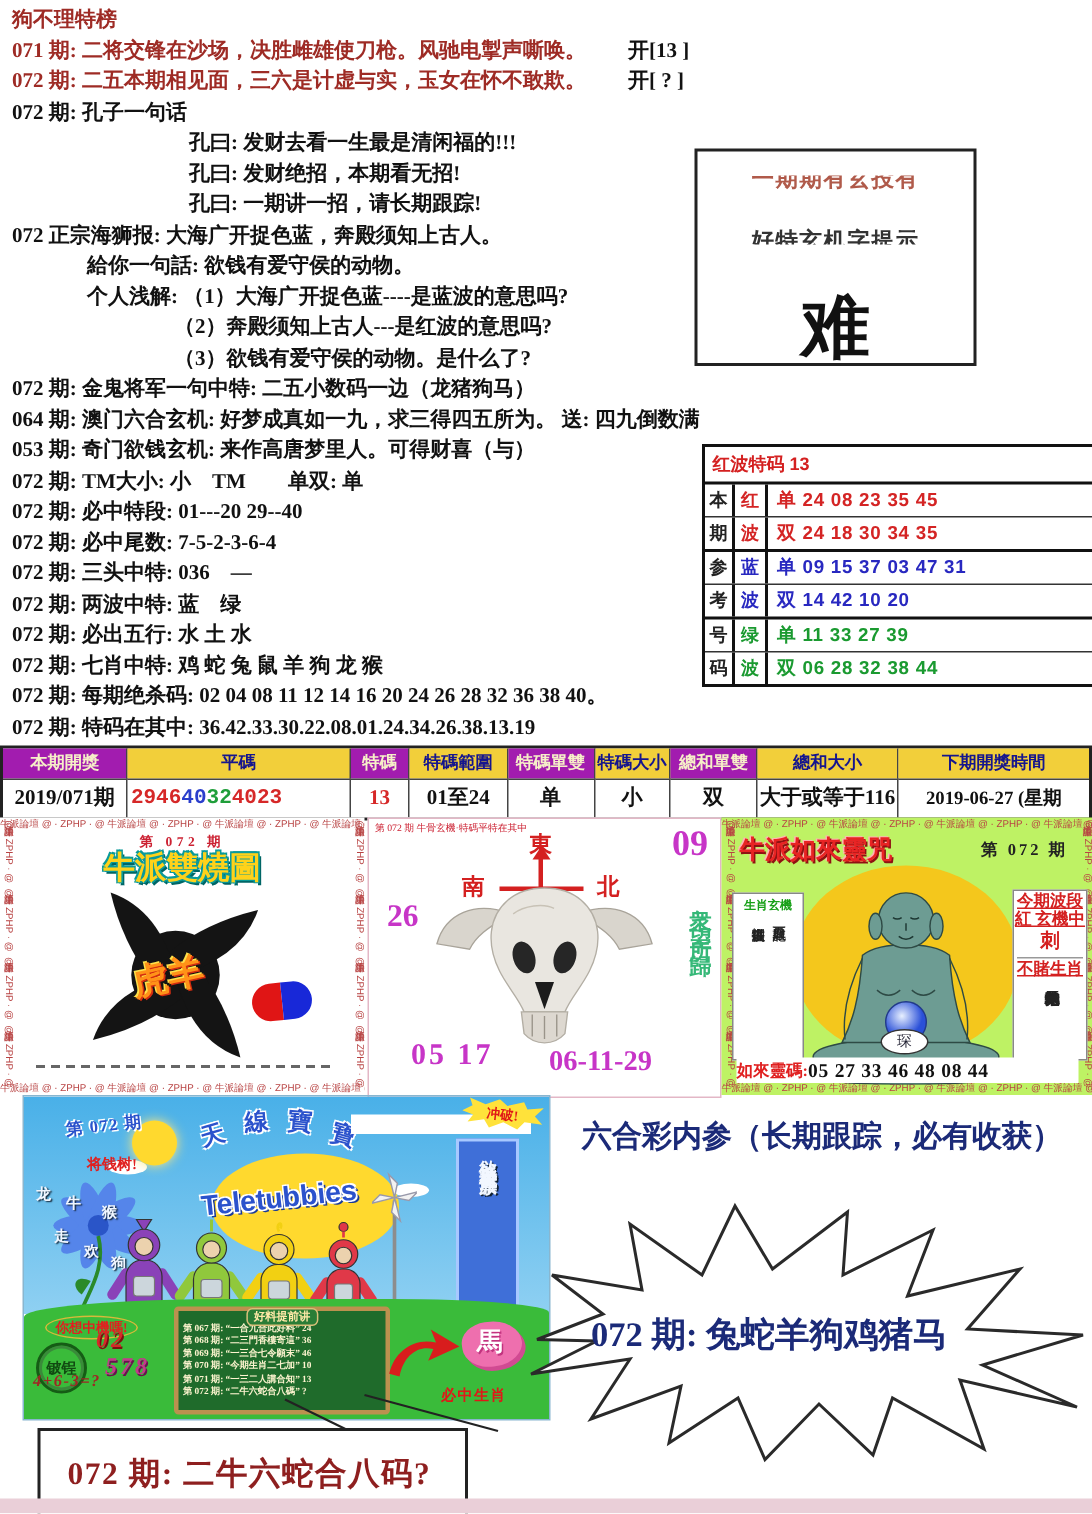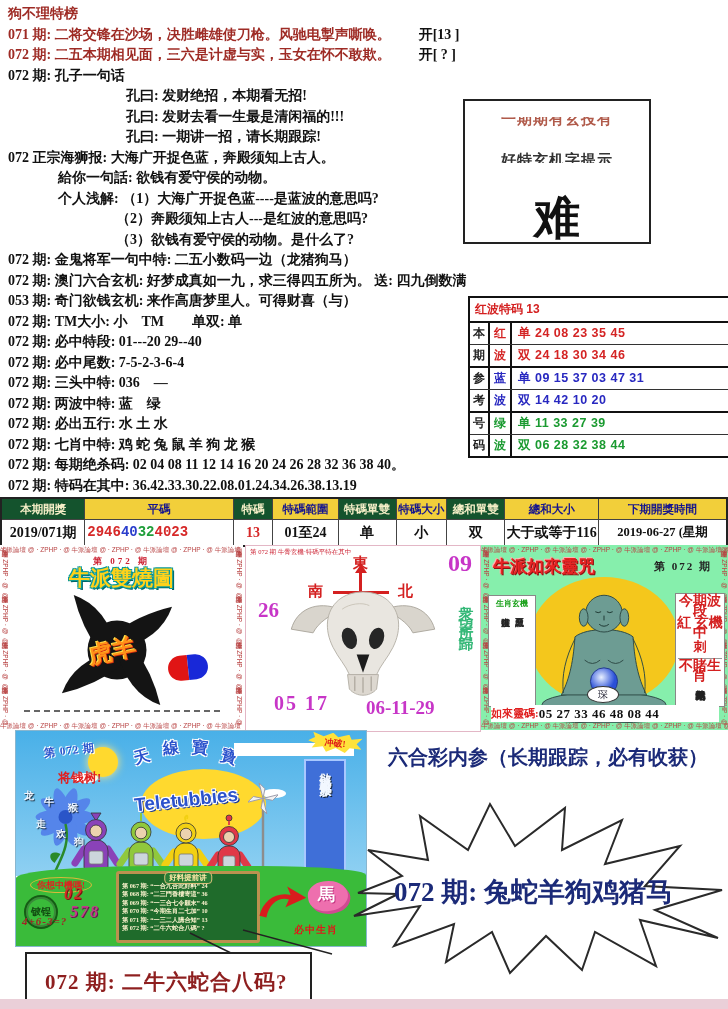"孔曰: 发财绝招，本期看无招!" div.ind1 { order: before "孔曰: 发财去看一生最是清闲福的!!!" -> after "孔曰: 发财去看一生最是清闲福的!!!" }
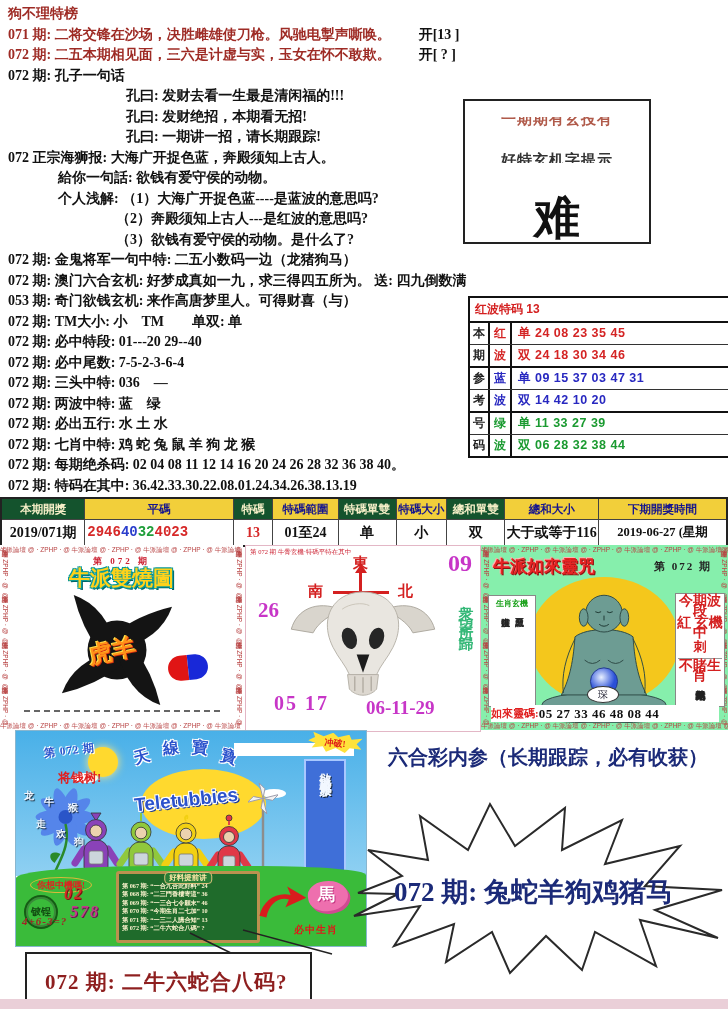"072 期: 澳门六合玄机: 好梦成真如一九，求三得四五所为。 送:" div { text: 072 -> 064 }
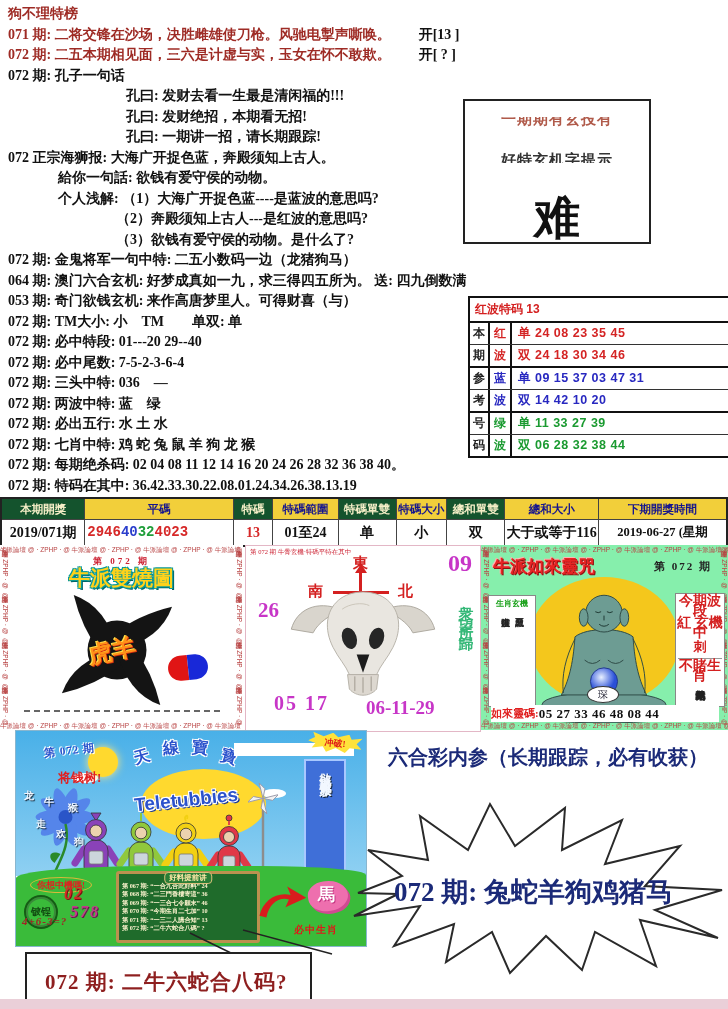"双 24 18 30 34" span.ref-nums { text: 46 -> 35 }
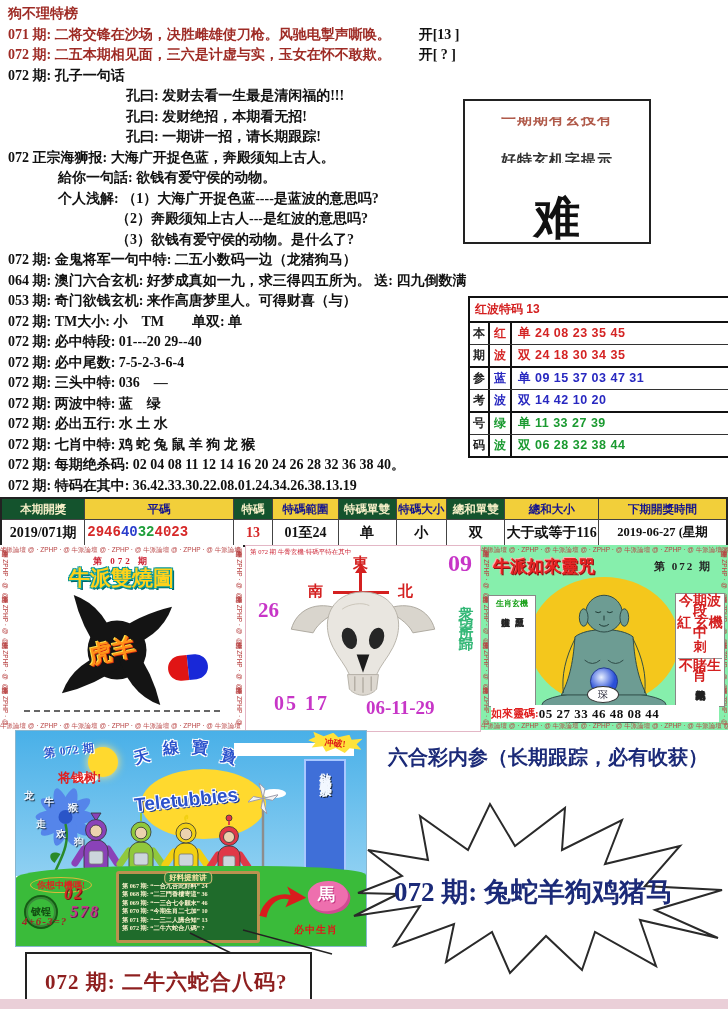"本期開獎" .h-n { background: #14532d -> #a21caf }
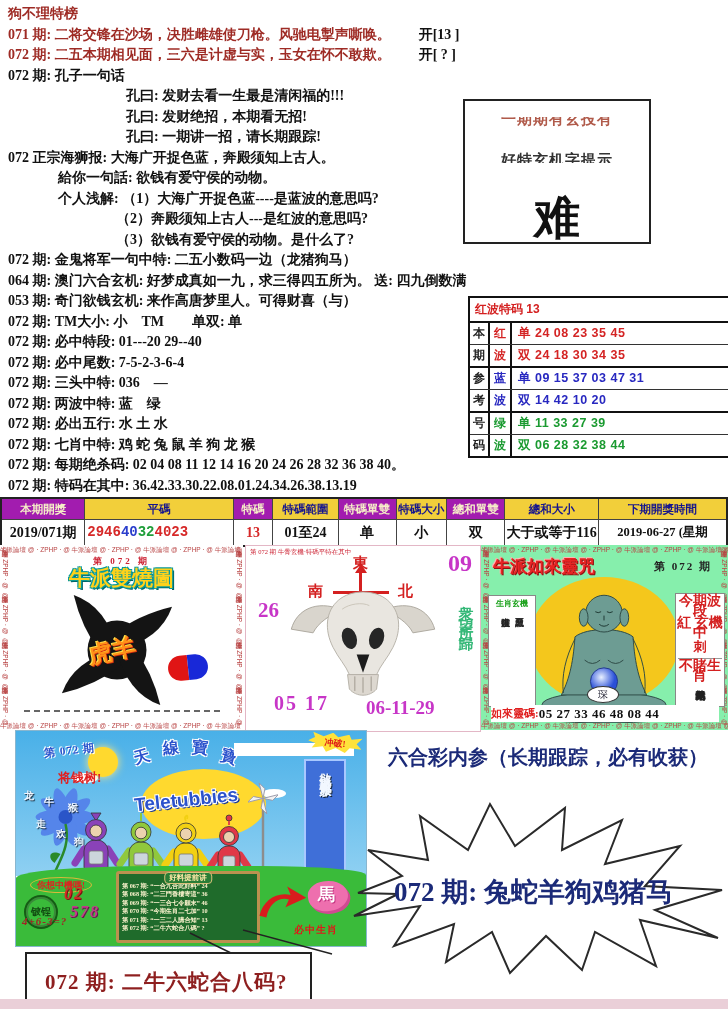"牛派如來靈咒" .panel3 { background: #86efac -> #bef264 }
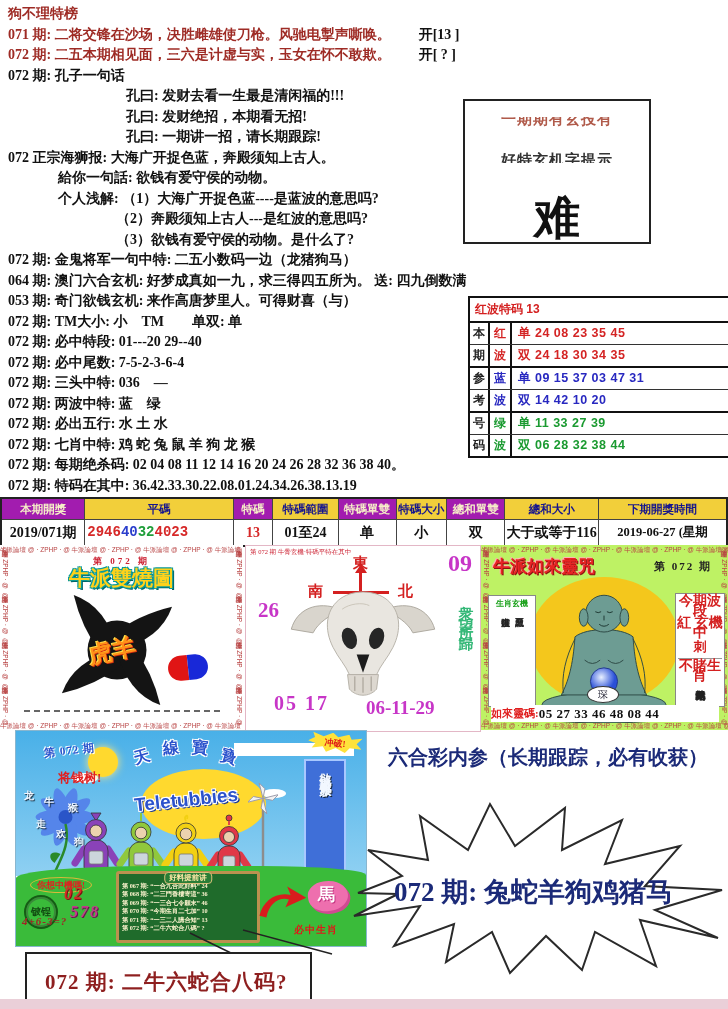"今期波段" .p3-r1 { font-size: 14px -> 11px; text-decoration: none -> underline }
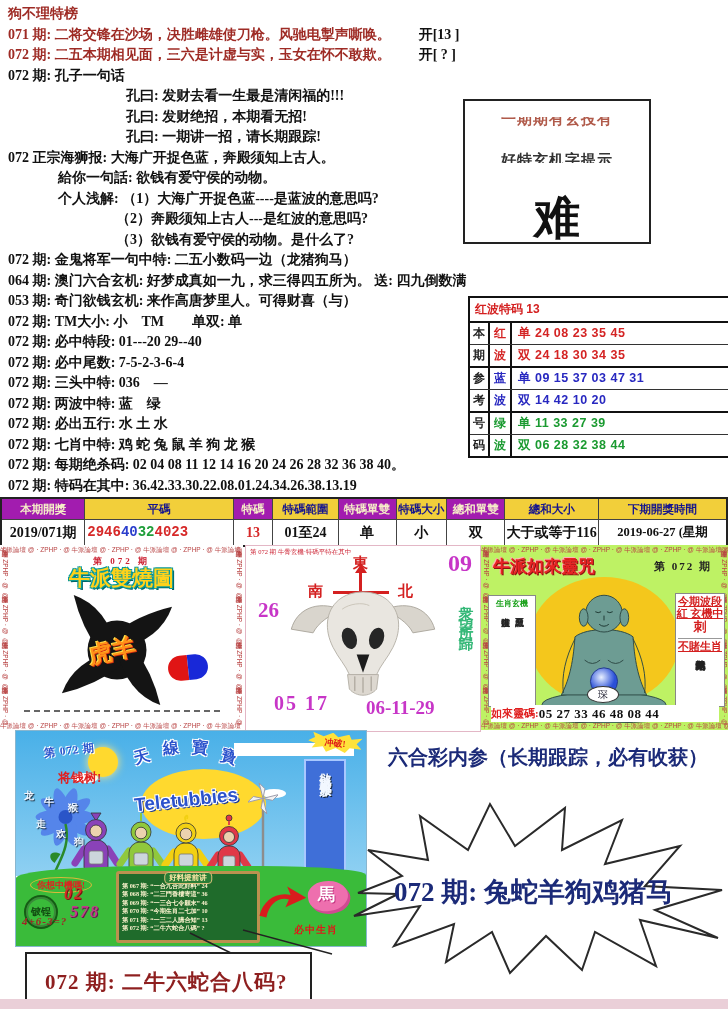"将钱树!" .tele-slogan { font-size: 13px -> 10px }
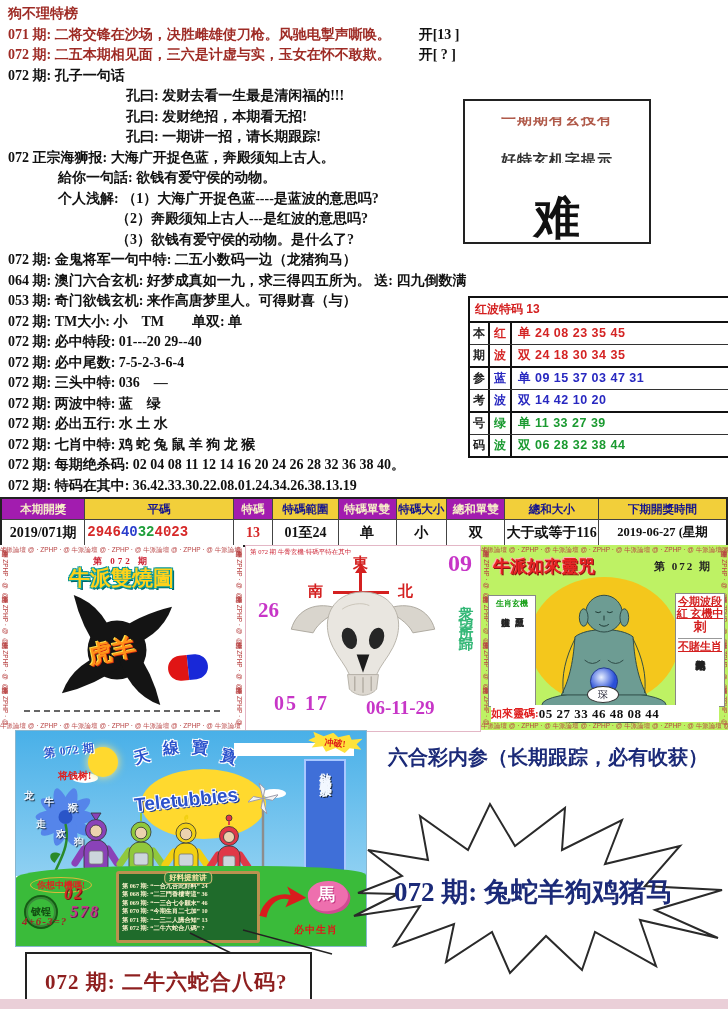"072 期: 兔蛇羊狗鸡猪马" .burst-text { font-size: 27px -> 23px }
